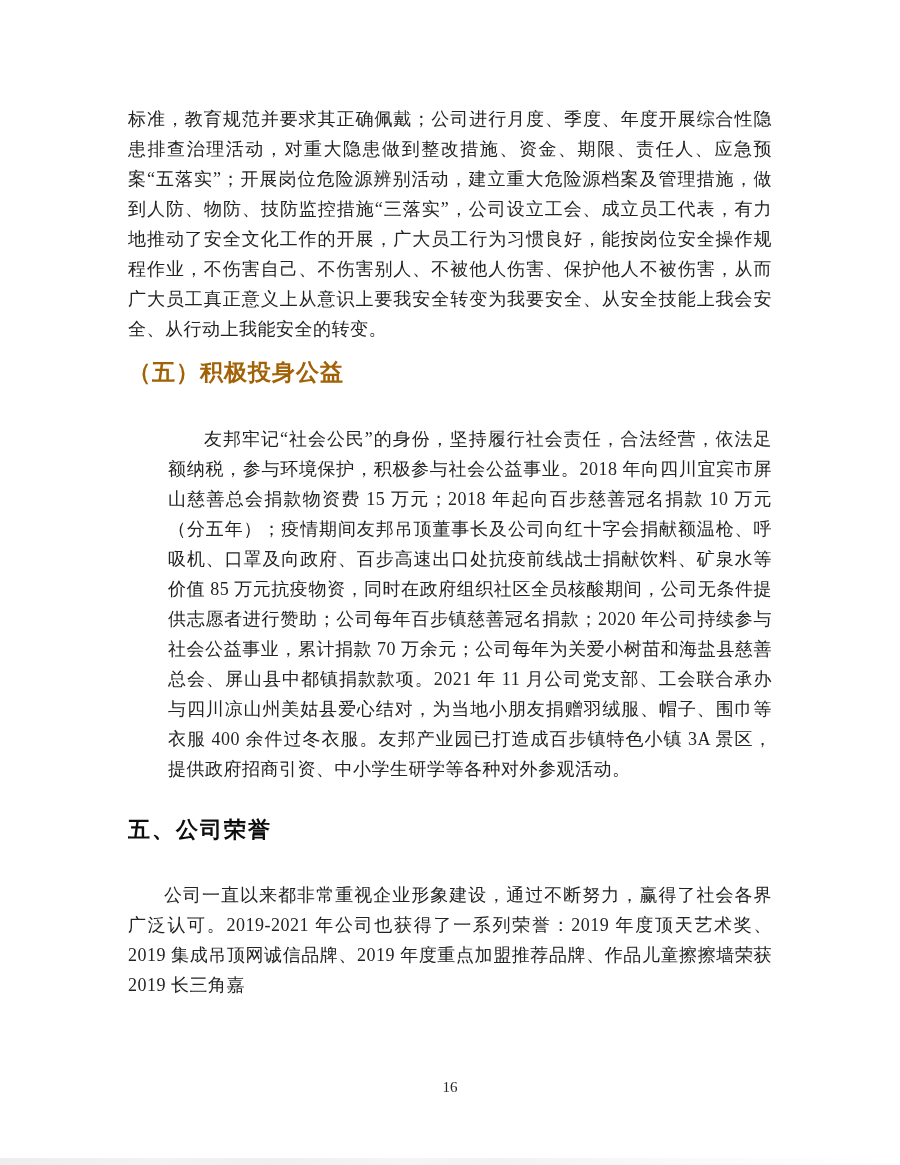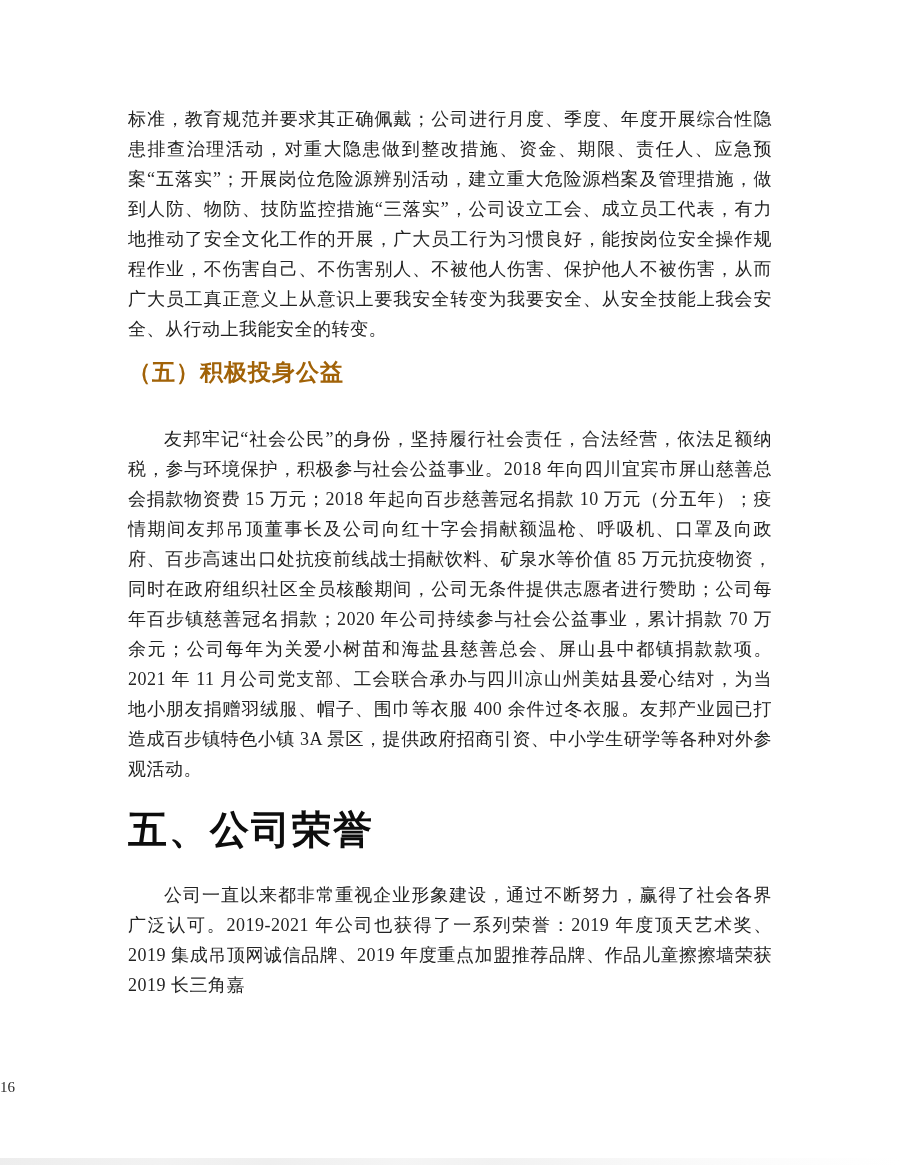"友邦牢记“社会公民”的身份，坚持履行社会责任，合法经营，依法足额纳税，参与环境保" .para-welfare { margin-left: none -> 40px }
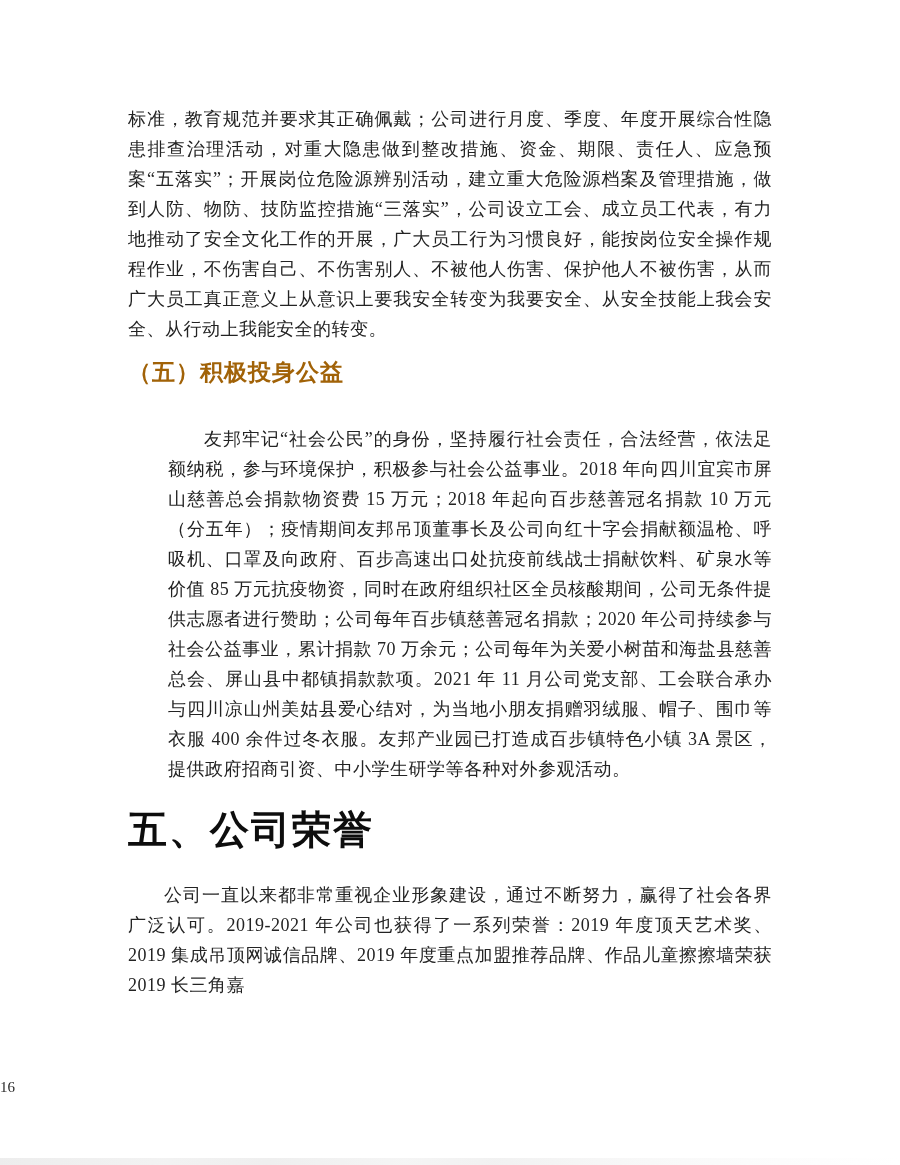"五、公司荣誉" .chapter-heading { font-size: 39px -> 22px }
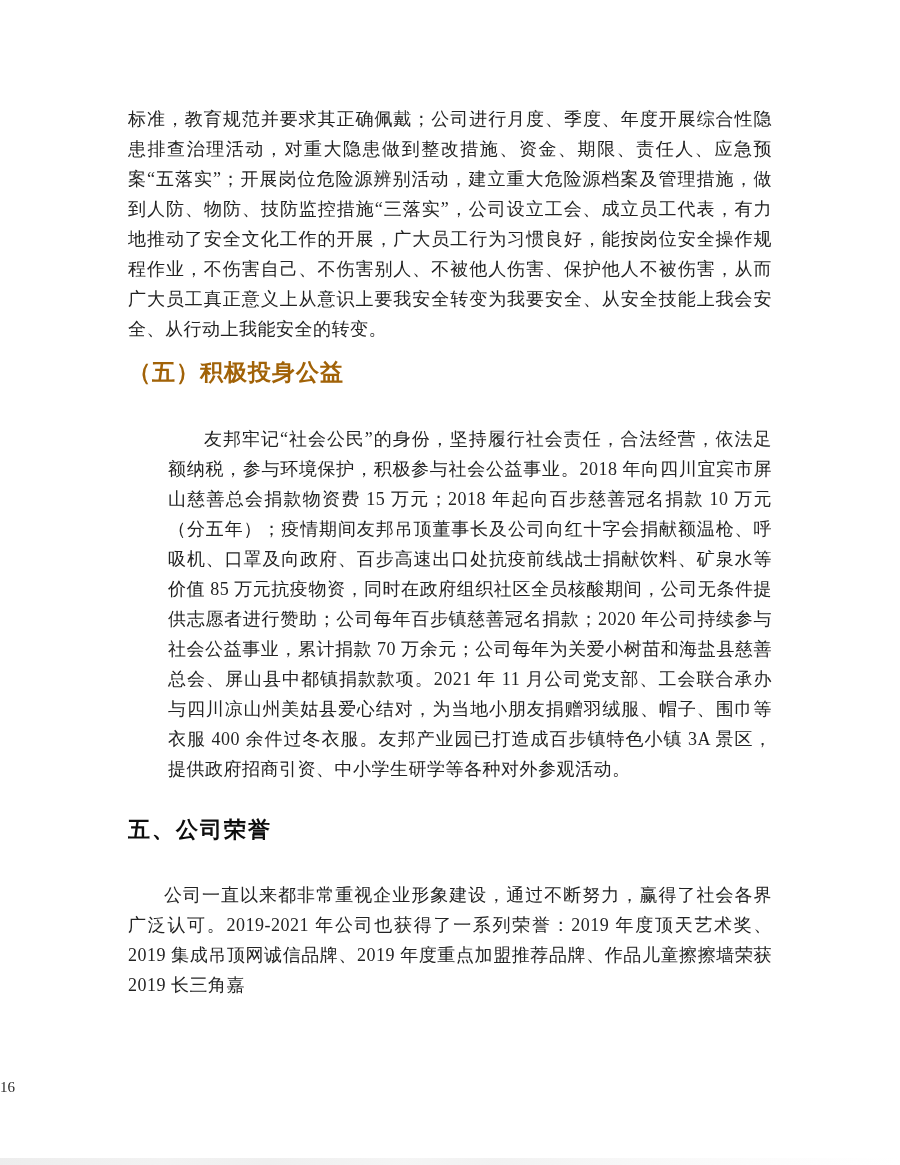"16" .page-number { text-align: none -> center }
